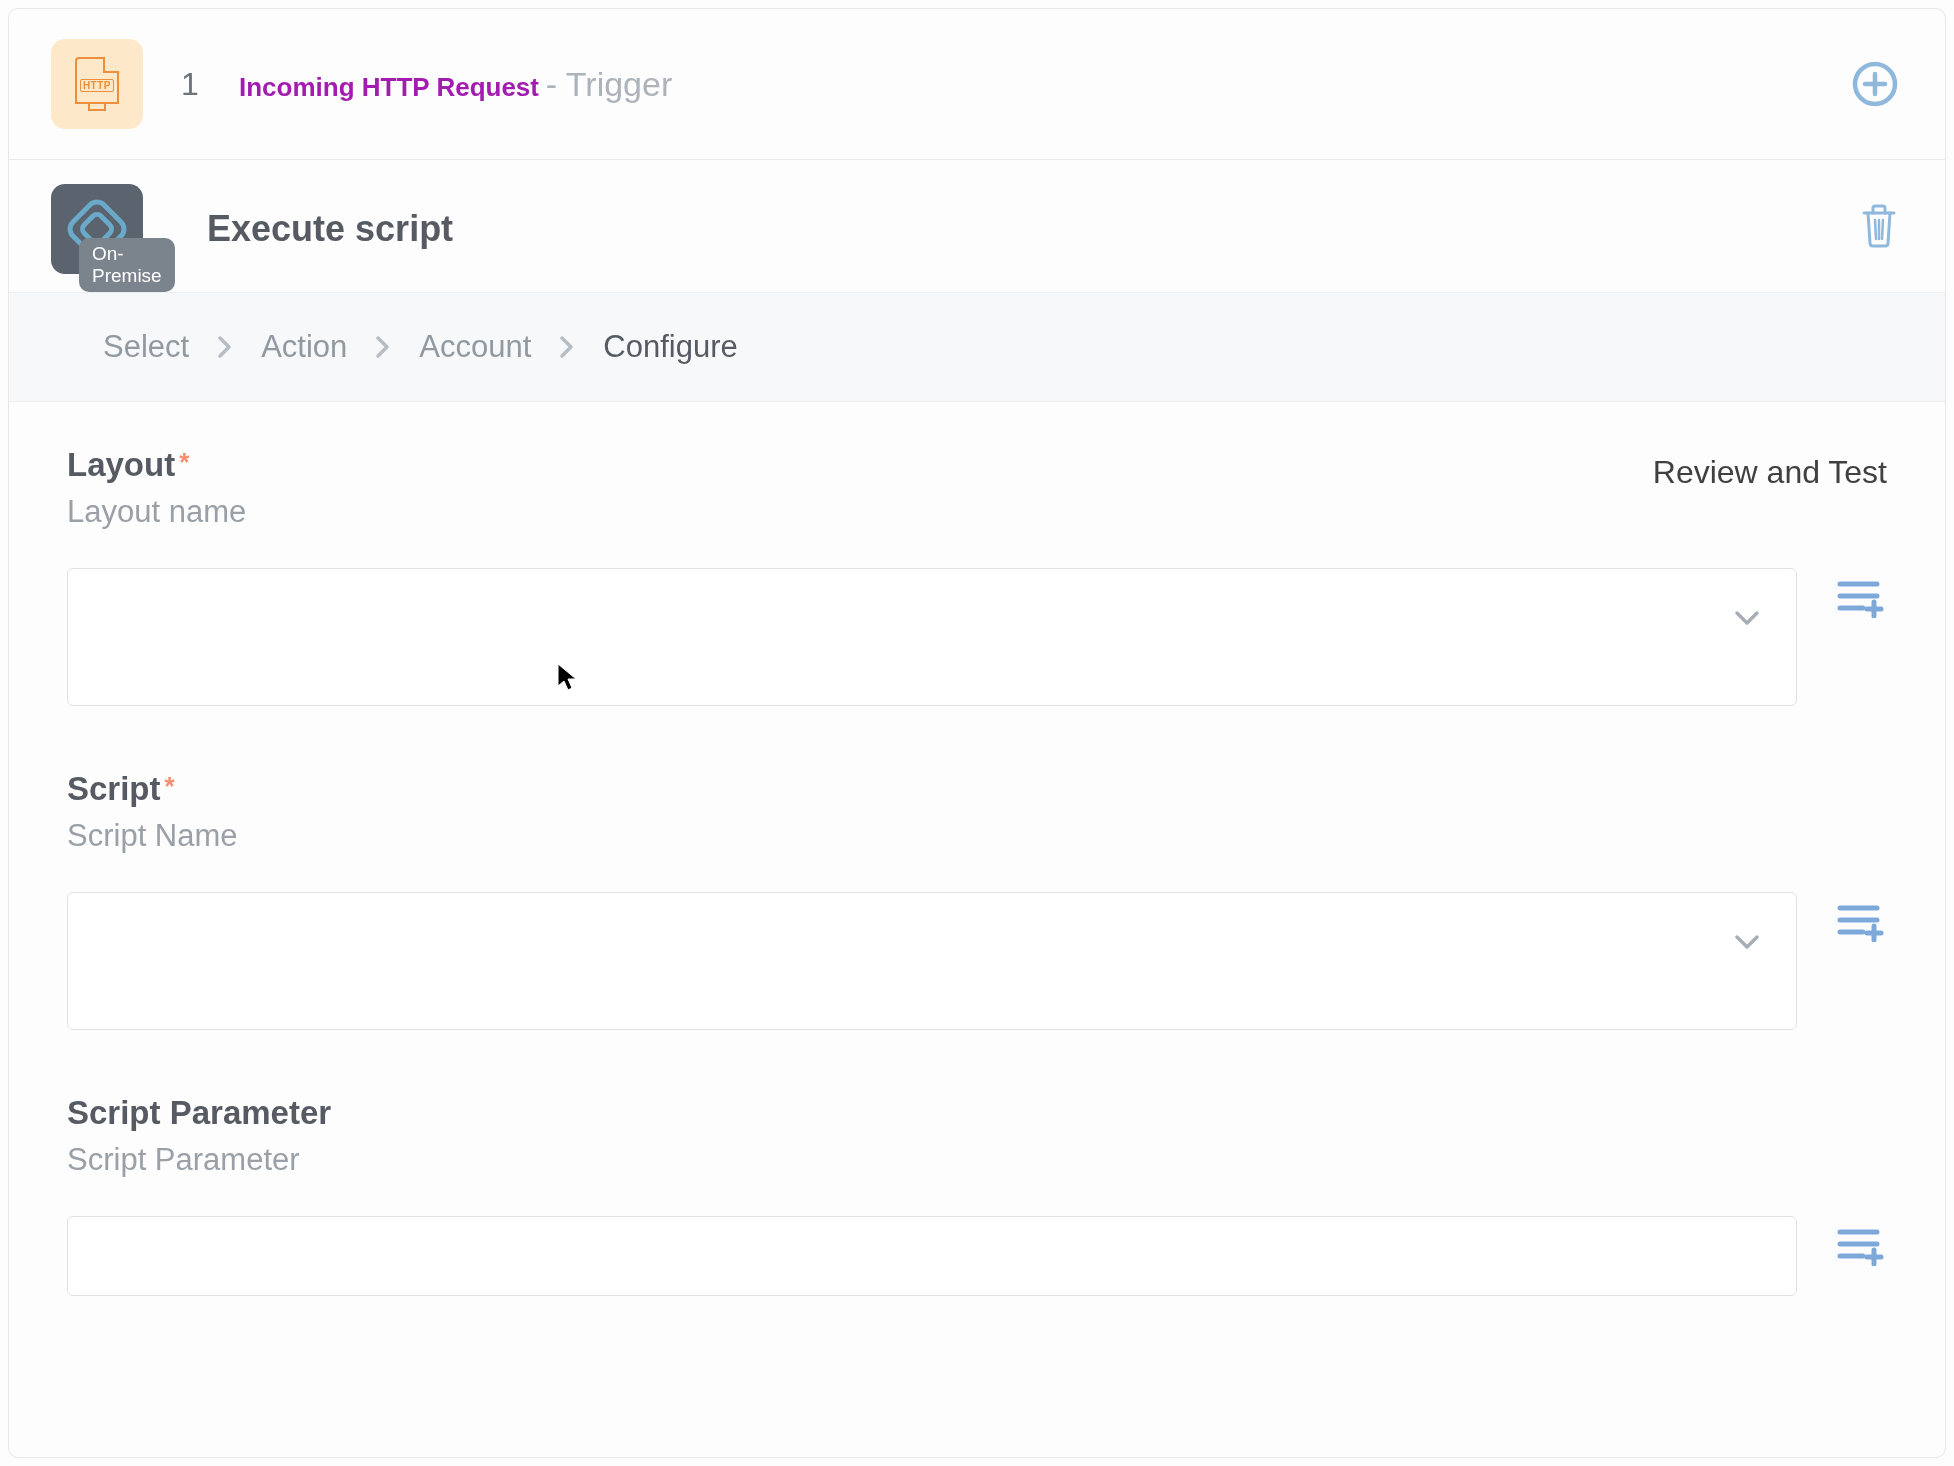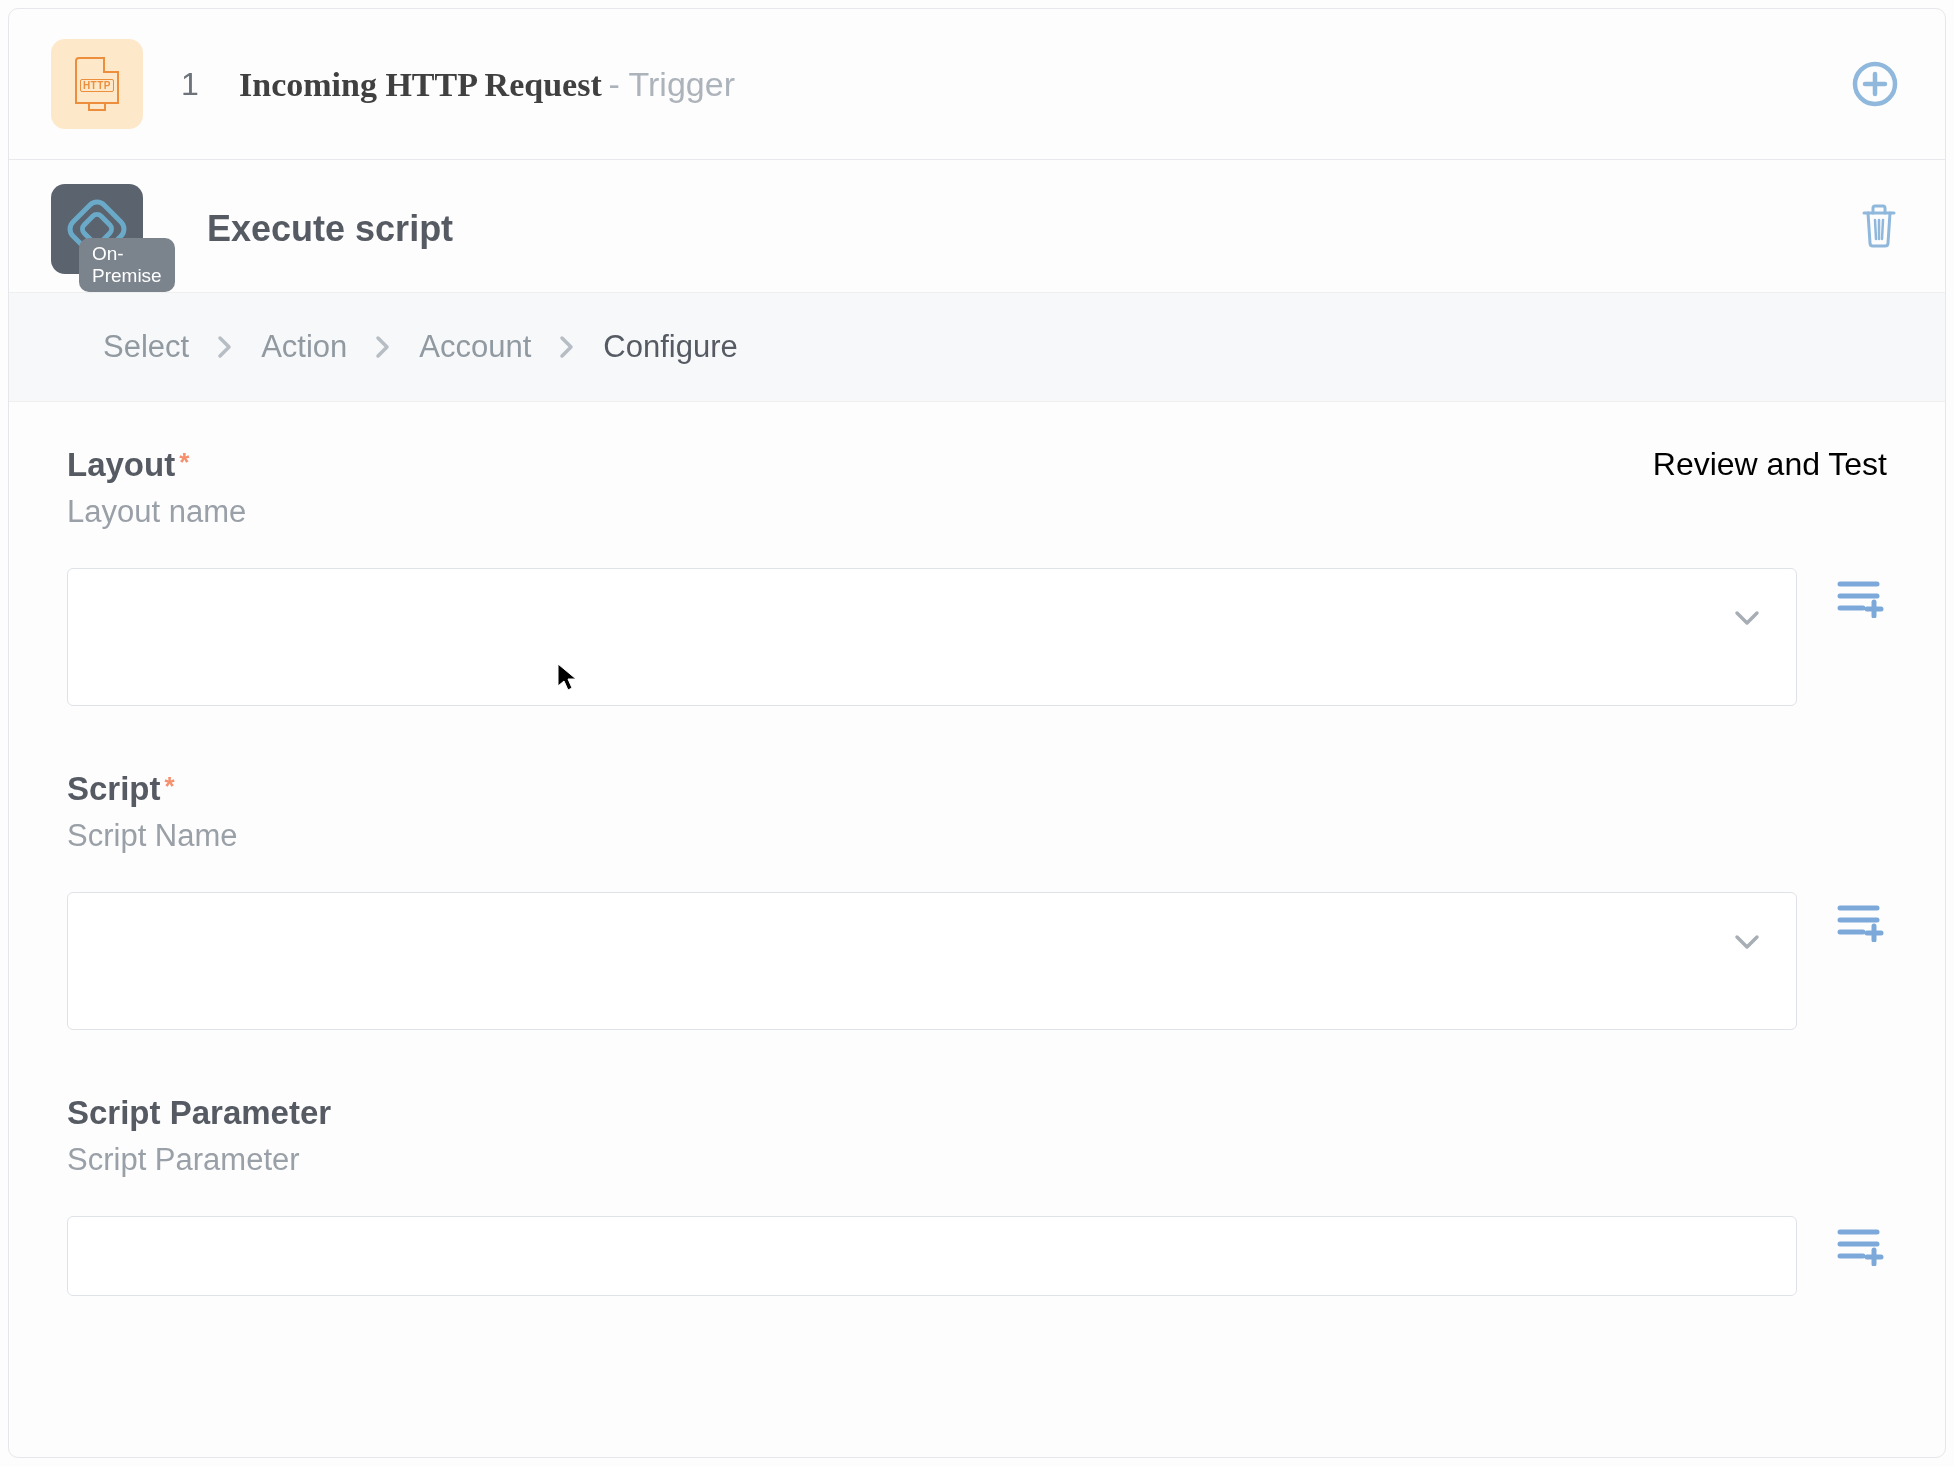"Incoming HTTP Request" .trigger-title { color: #404040 -> #a21caf; font-family: Liberation Serif, serif -> none; font-size: 34px -> 26px }
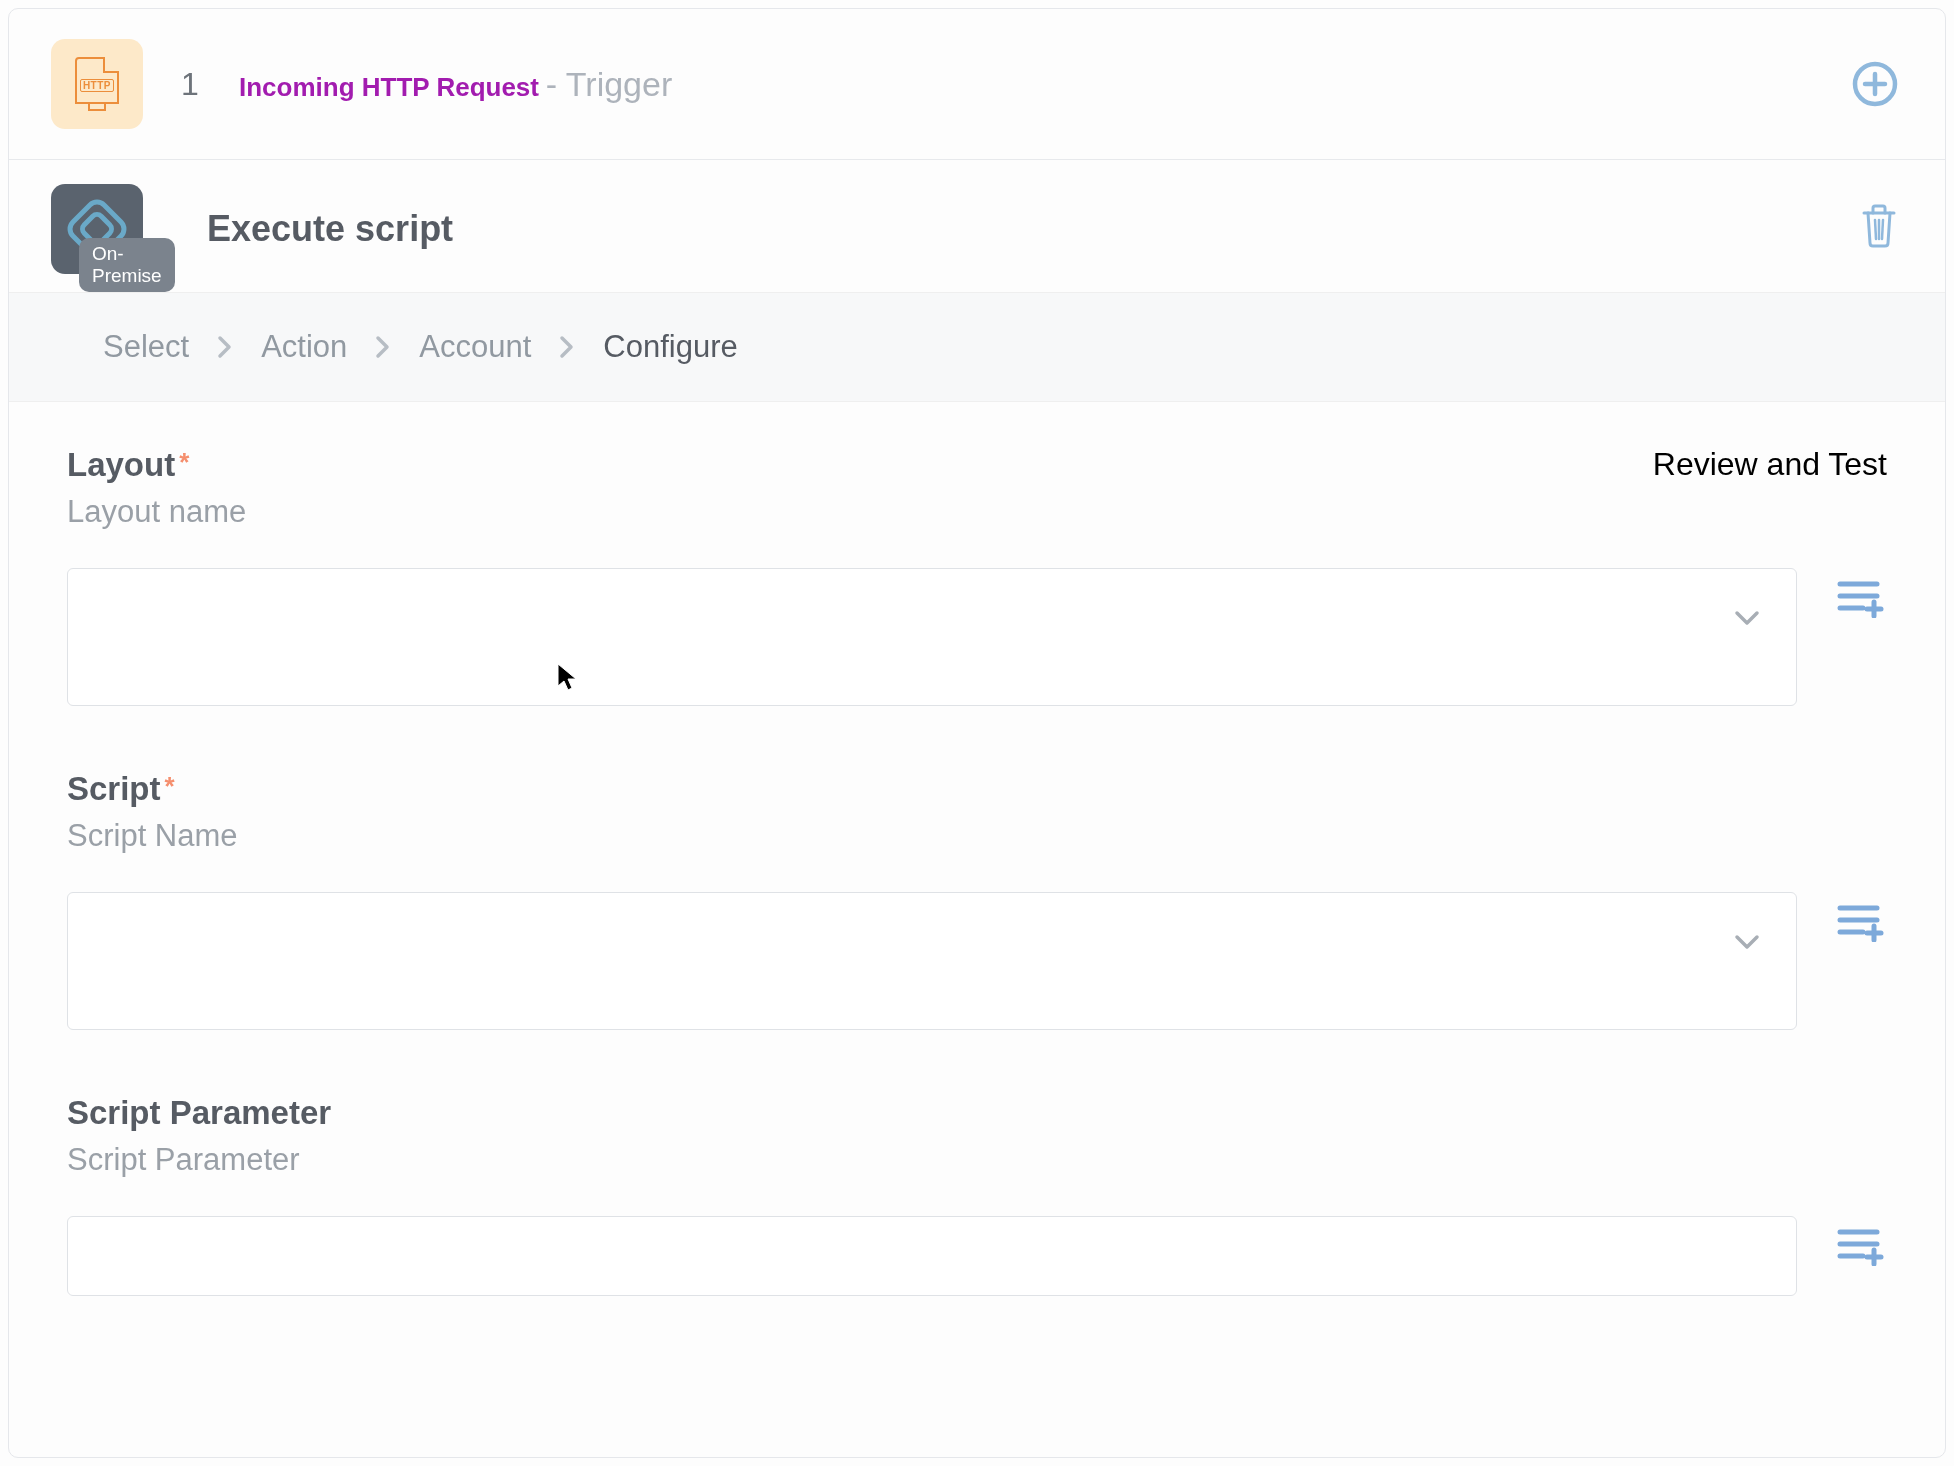"Review and Test" .review-link { color: #000000 -> #404040; top: 44px -> 52px }
